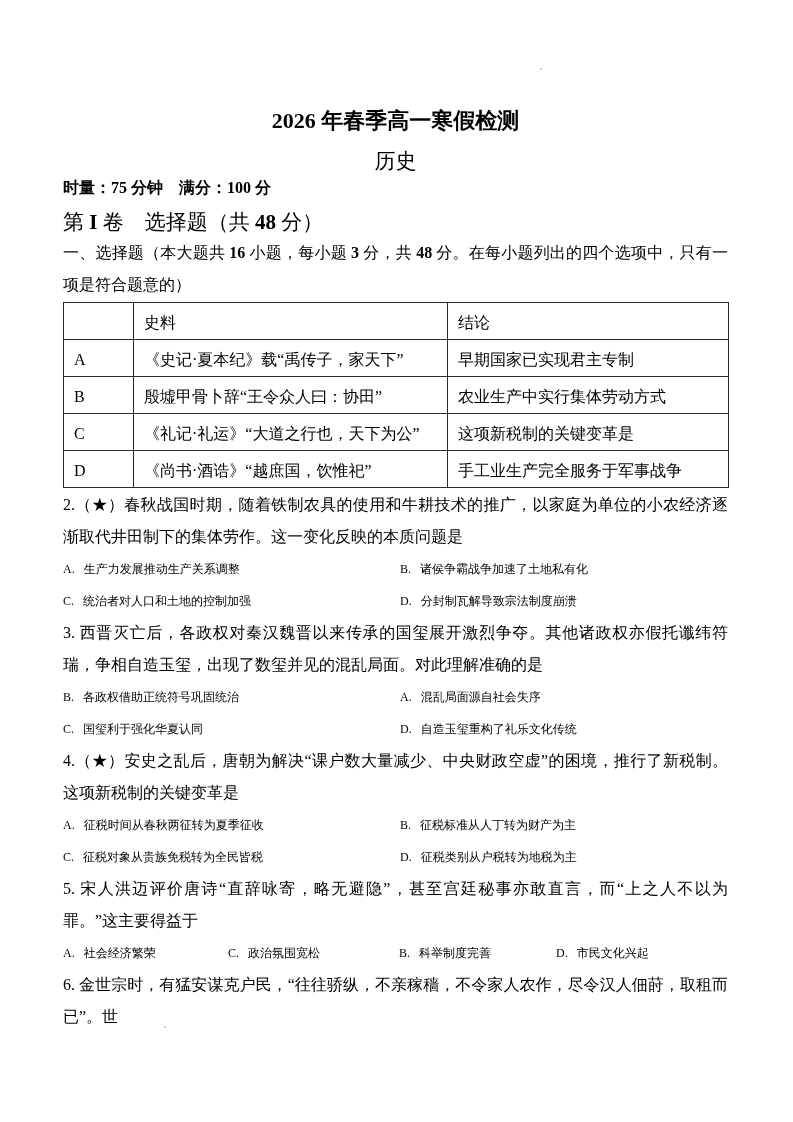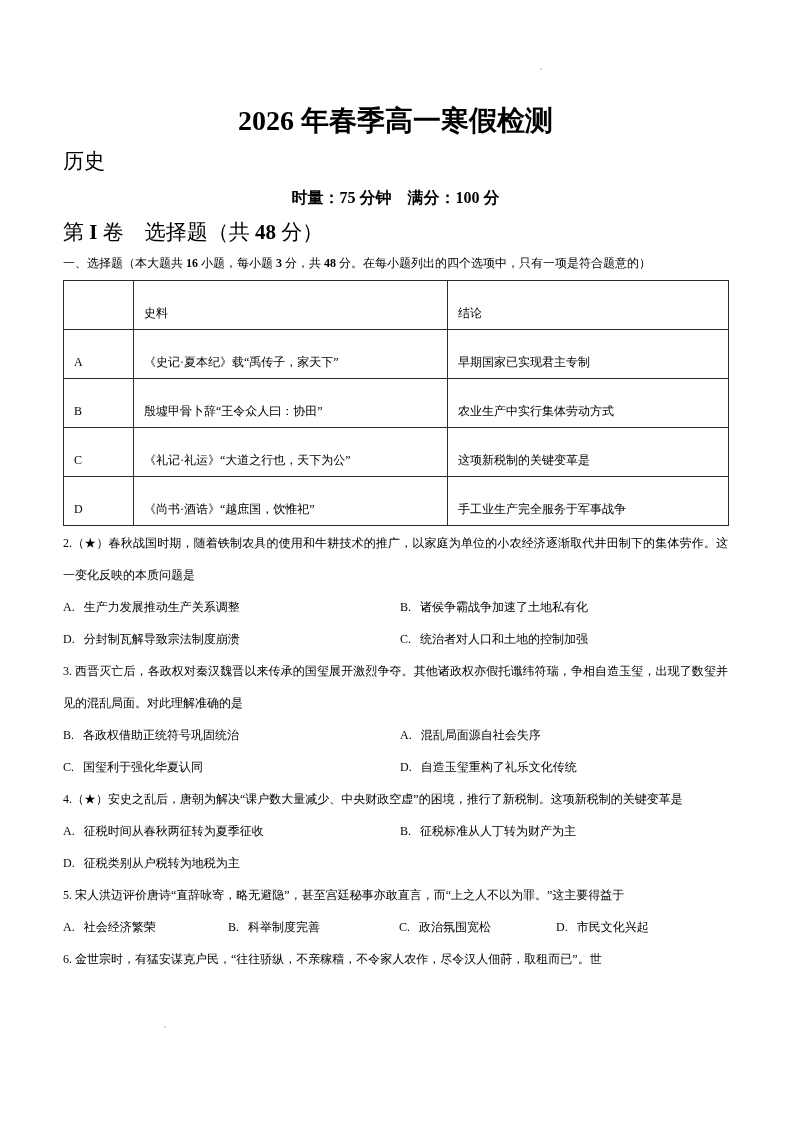"2026 年春季高一寒假检测" .doc-title { font-size: 28px -> 22px }
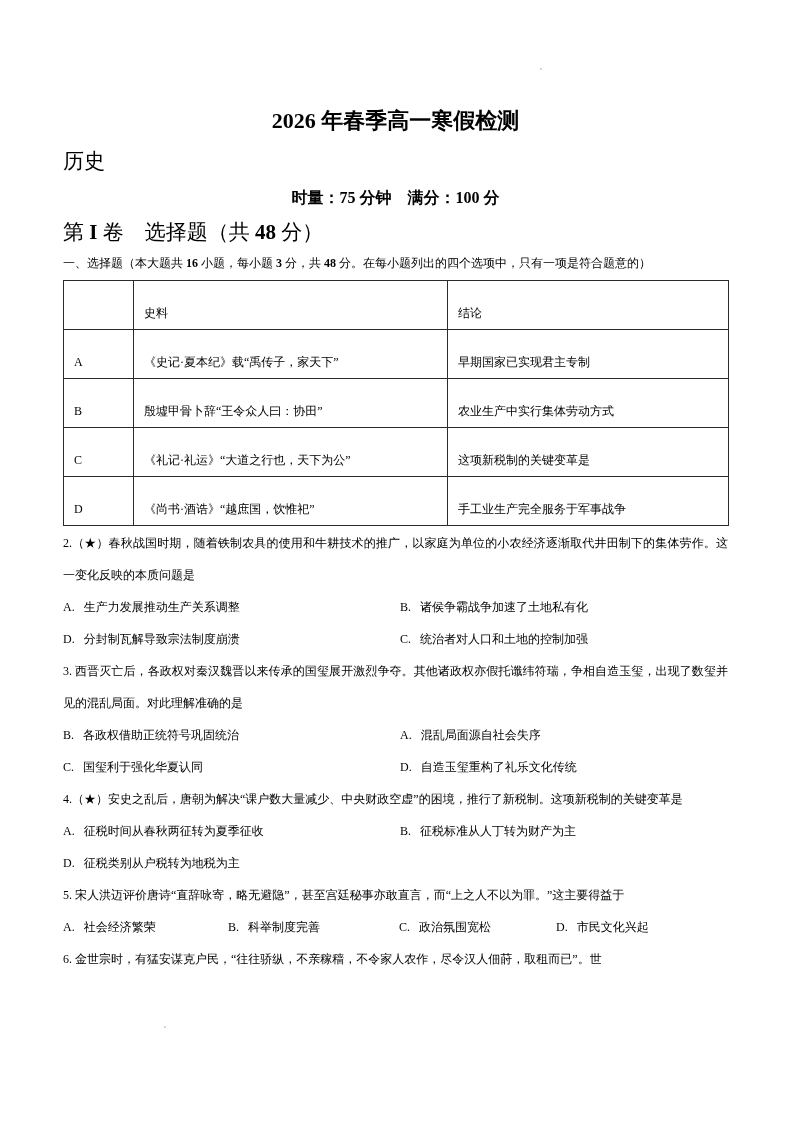"历史" .doc-subject { text-align: left -> center }
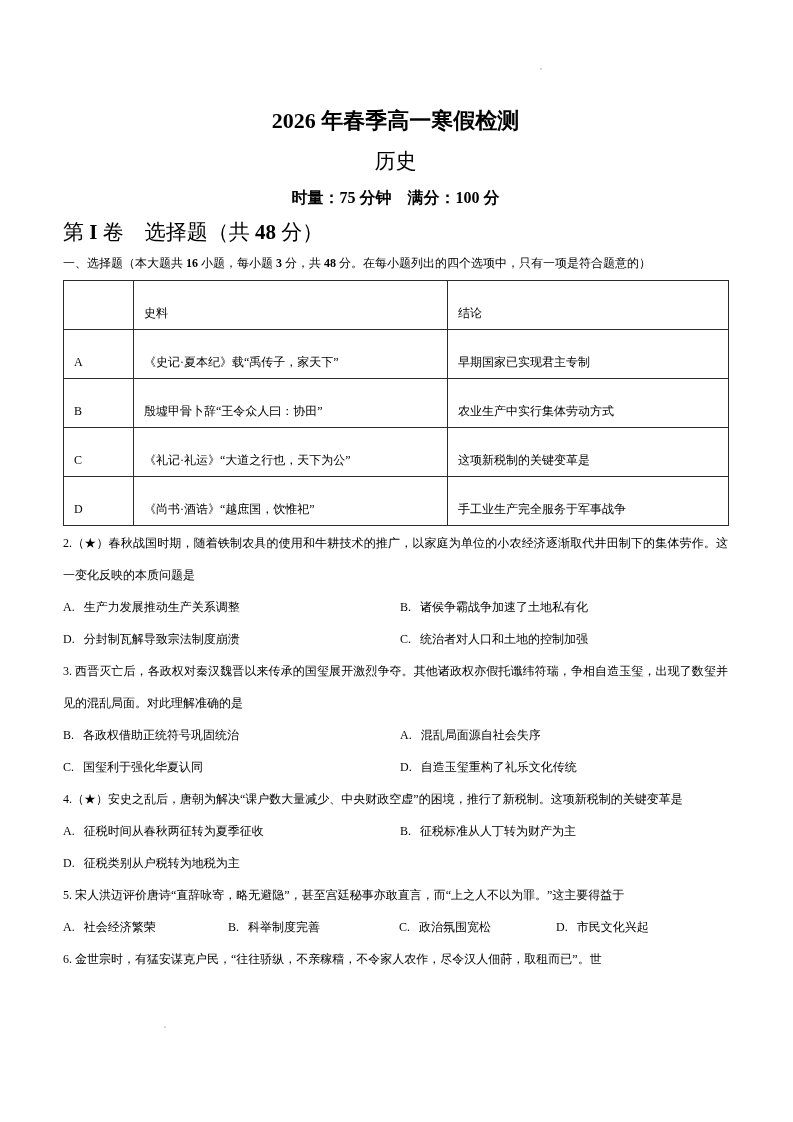"时量：75 分钟 满分：100 分" .doc-meta { margin-top: 10px -> none; text-align: center -> none }
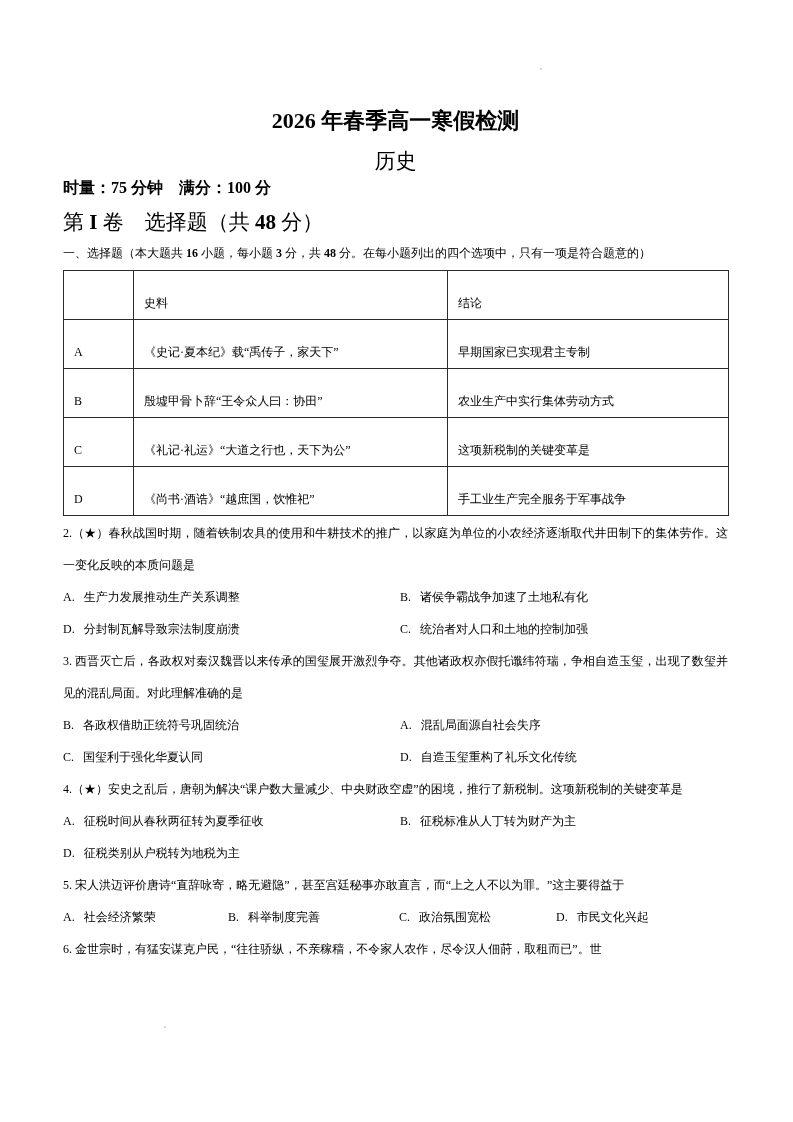"一、选择题（本大题共 16 小题，每小题 3 分，共" .para { font-size: 12px -> 16px }
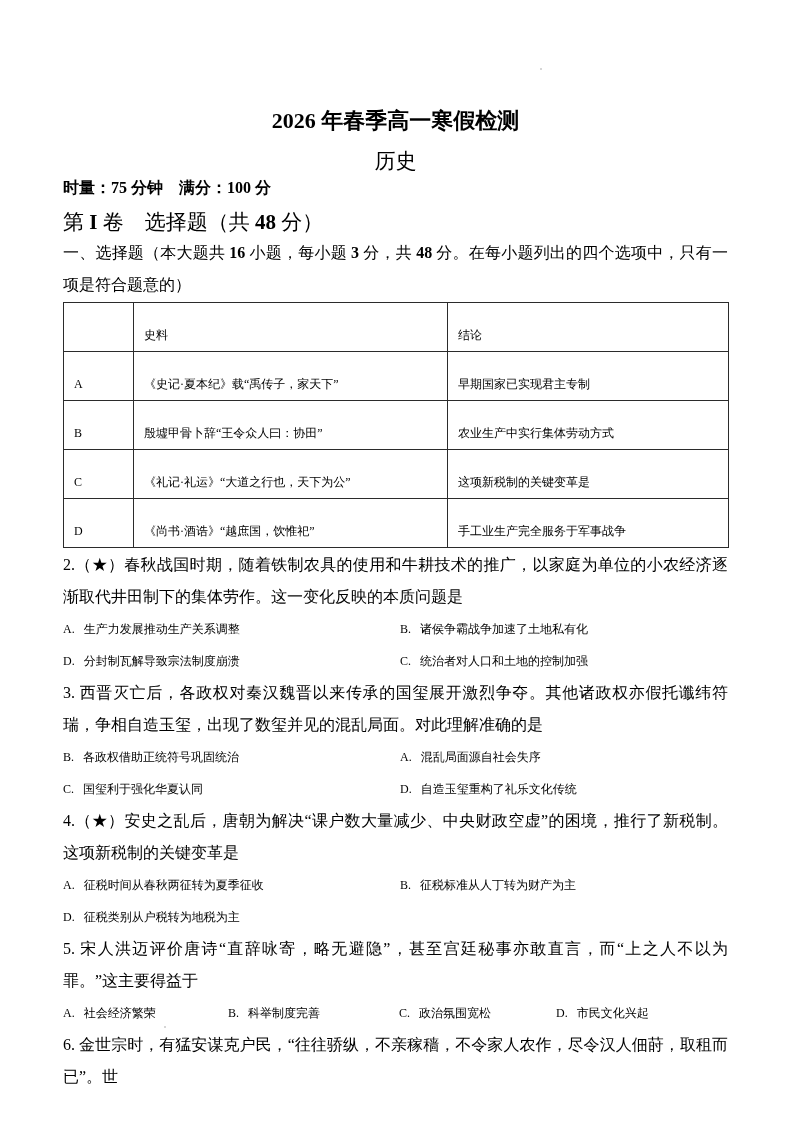"史料" table.q-table td { font-size: 12px -> 16px; padding: 16px 8px 0 10px -> 4px 8px 0 10px }
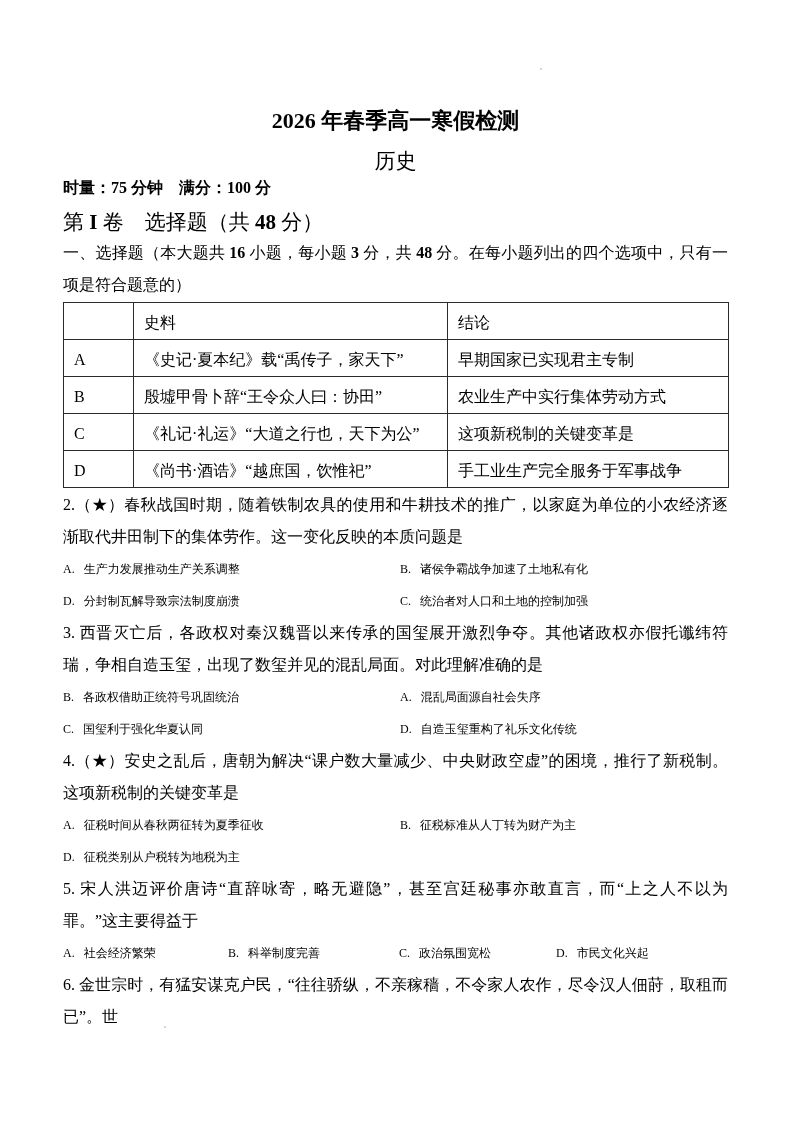"D. 分封制瓦解导致宗法制度崩溃" div.option { order: before "C. 统治者对人口和土地的控制加强" -> after "C. 统治者对人口和土地的控制加强" }
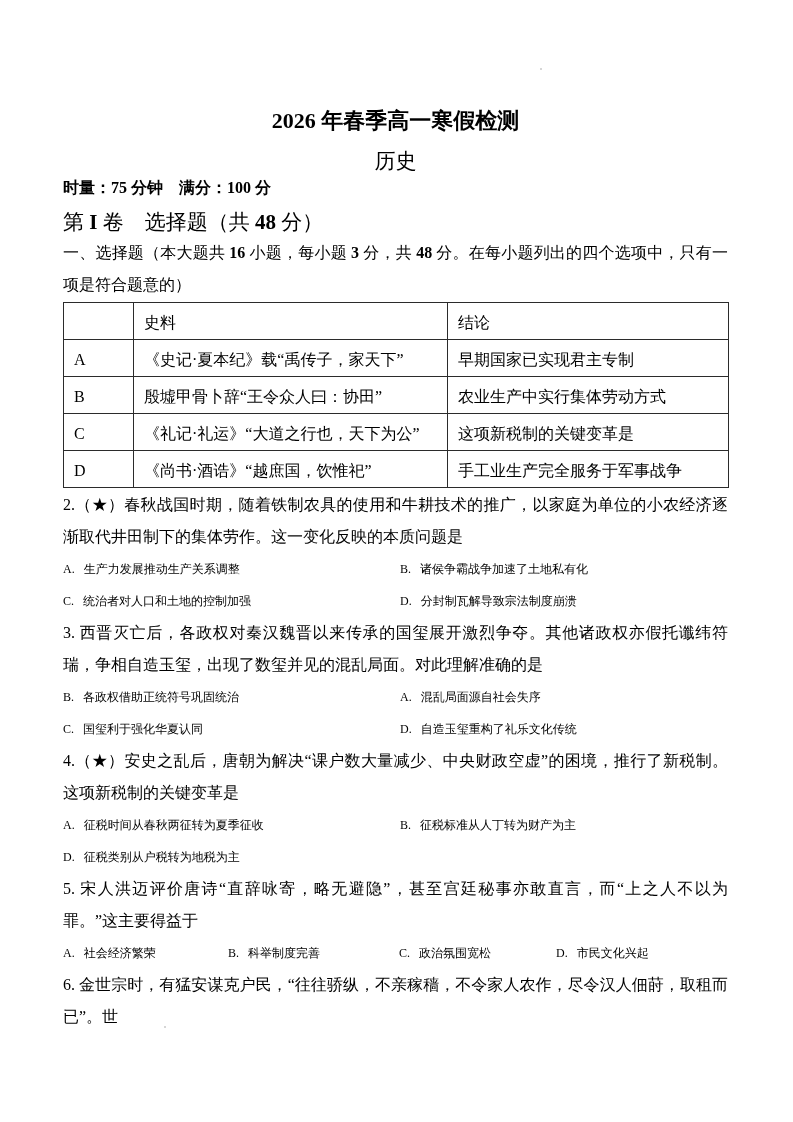"C. 征税对象从贵族免税转为全民皆税" div.option { html: none -> <div><span>C.</span><span>征税对象从贵族免税转为全民皆税</span></div> }
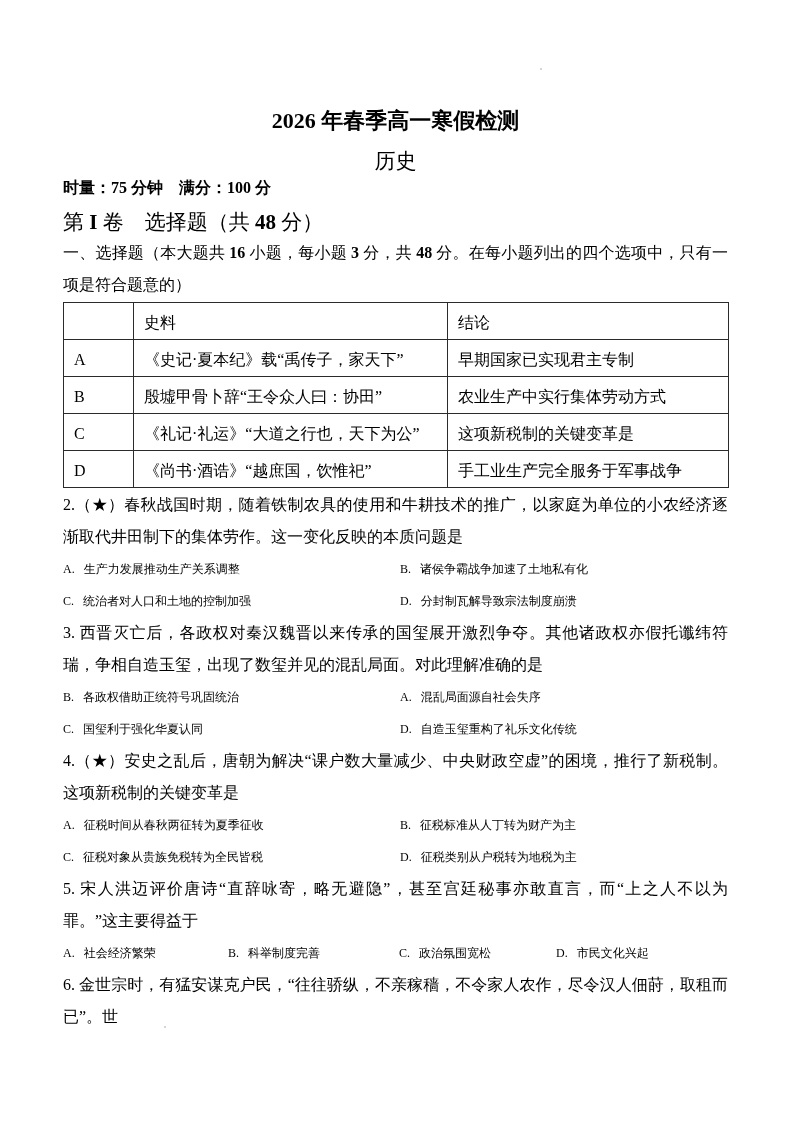"B. 科举制度完善" div.option { order: before "C. 政治氛围宽松" -> after "C. 政治氛围宽松" }
